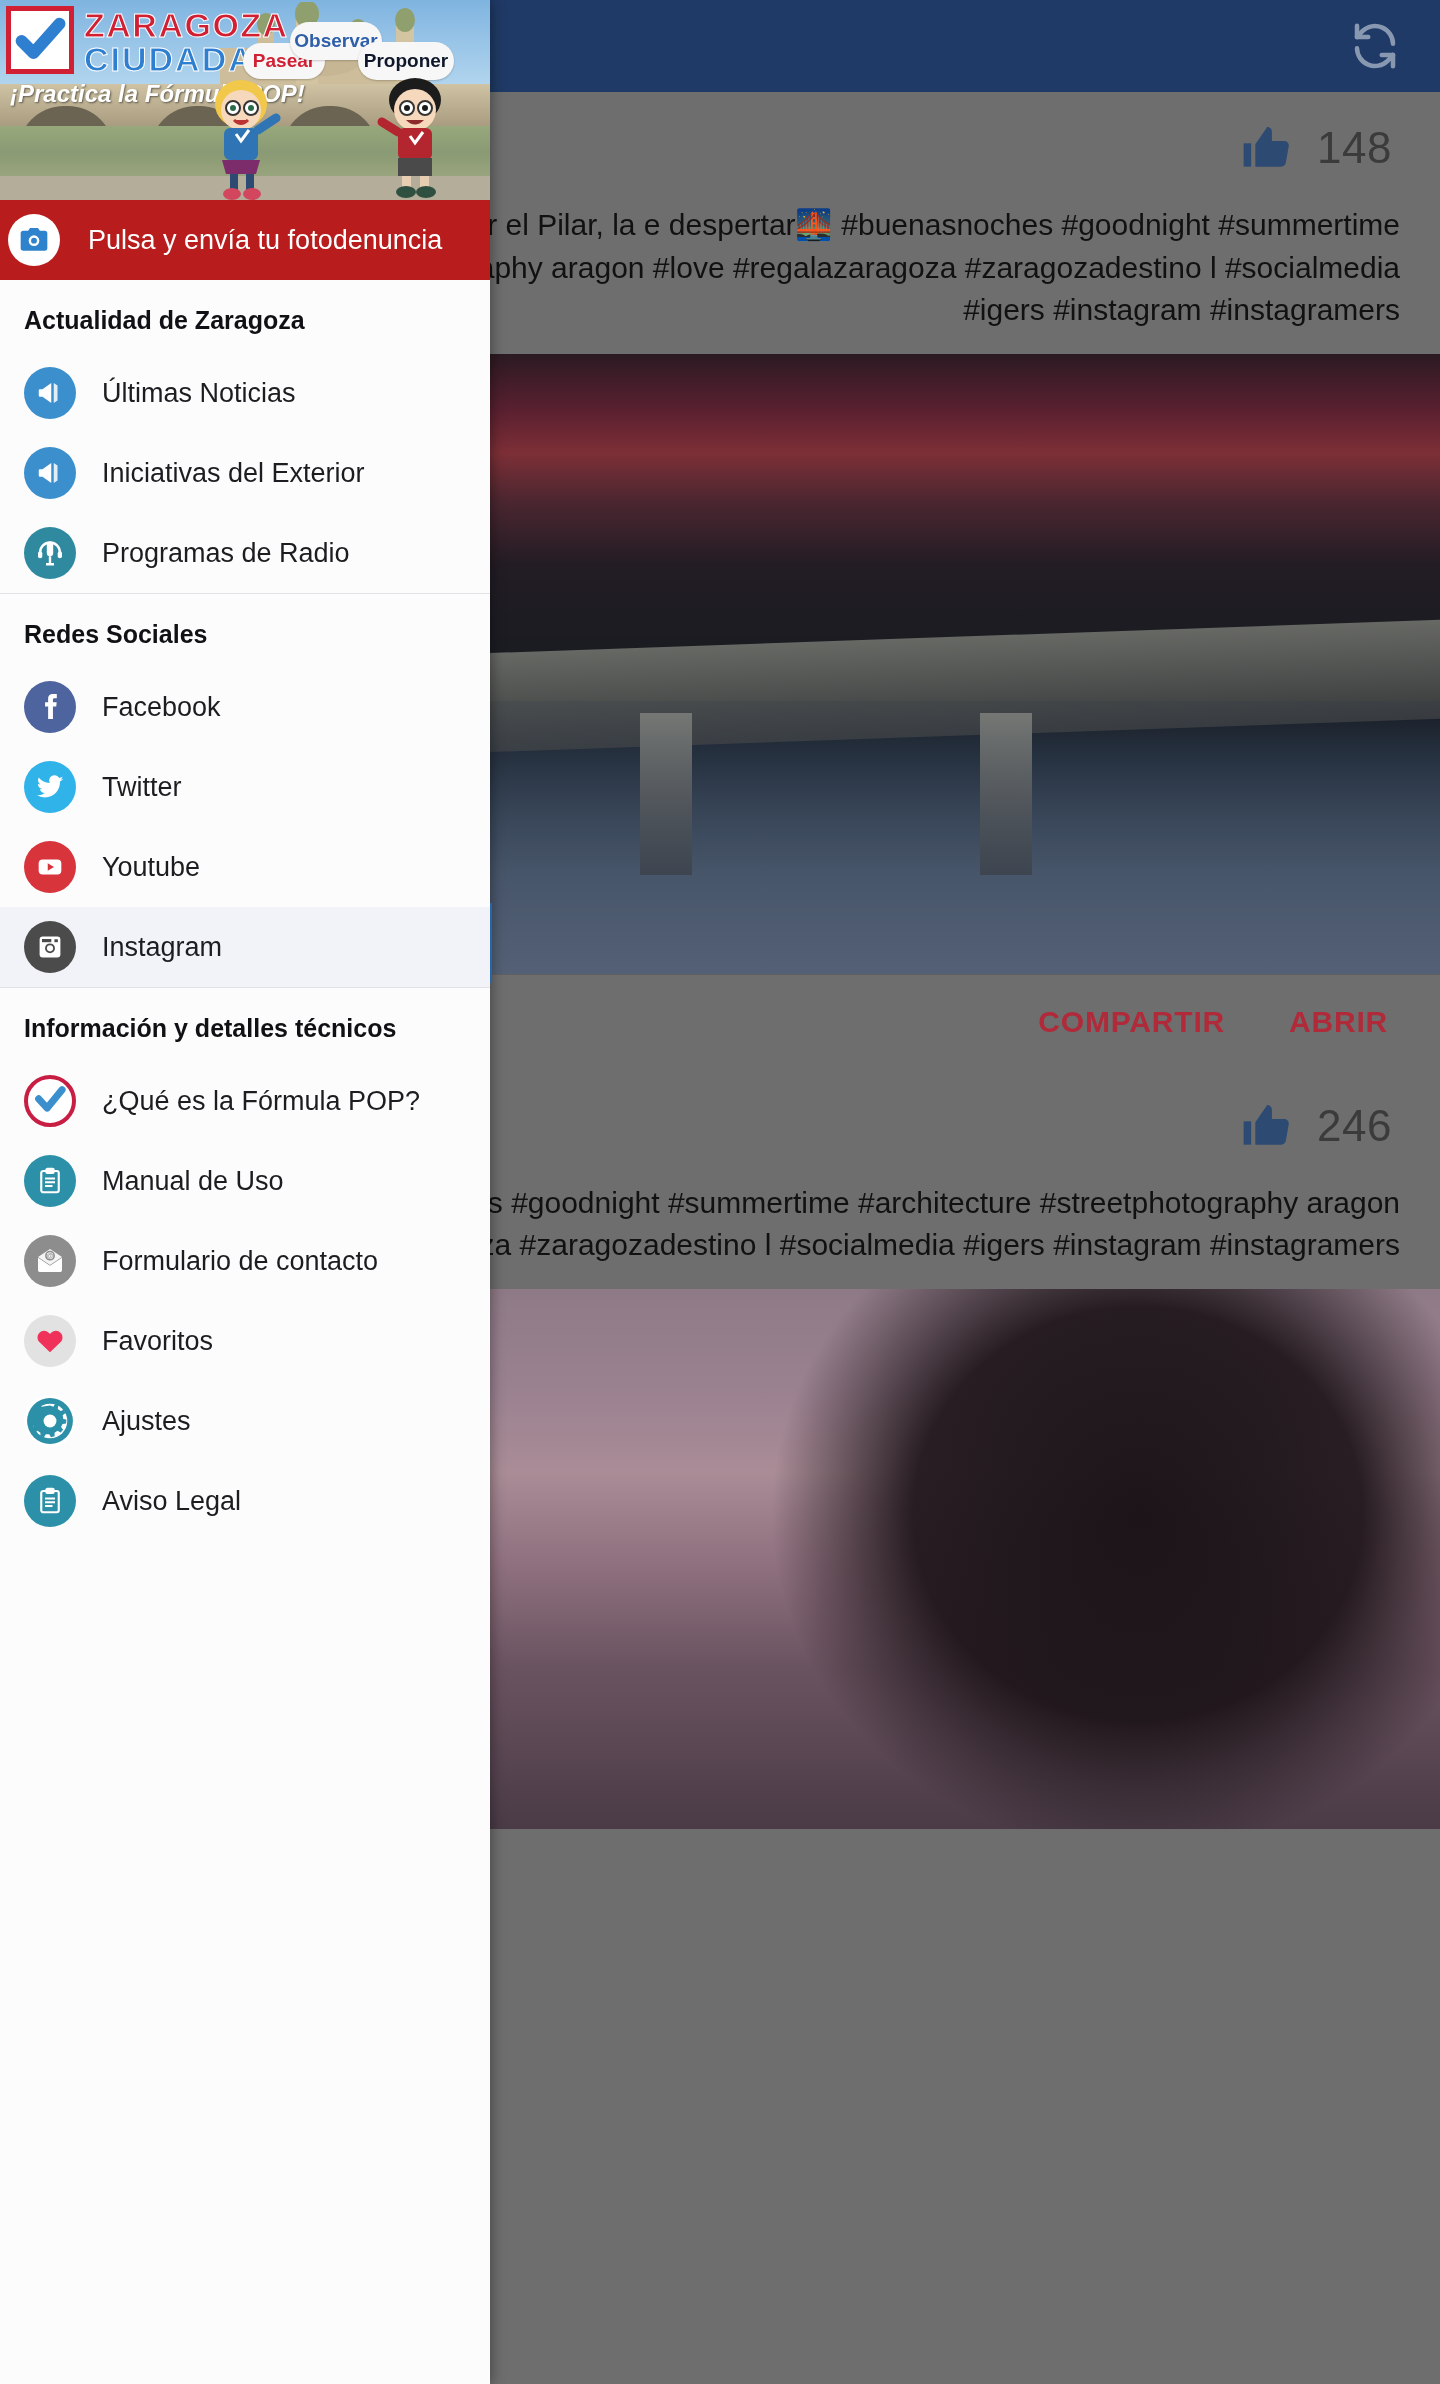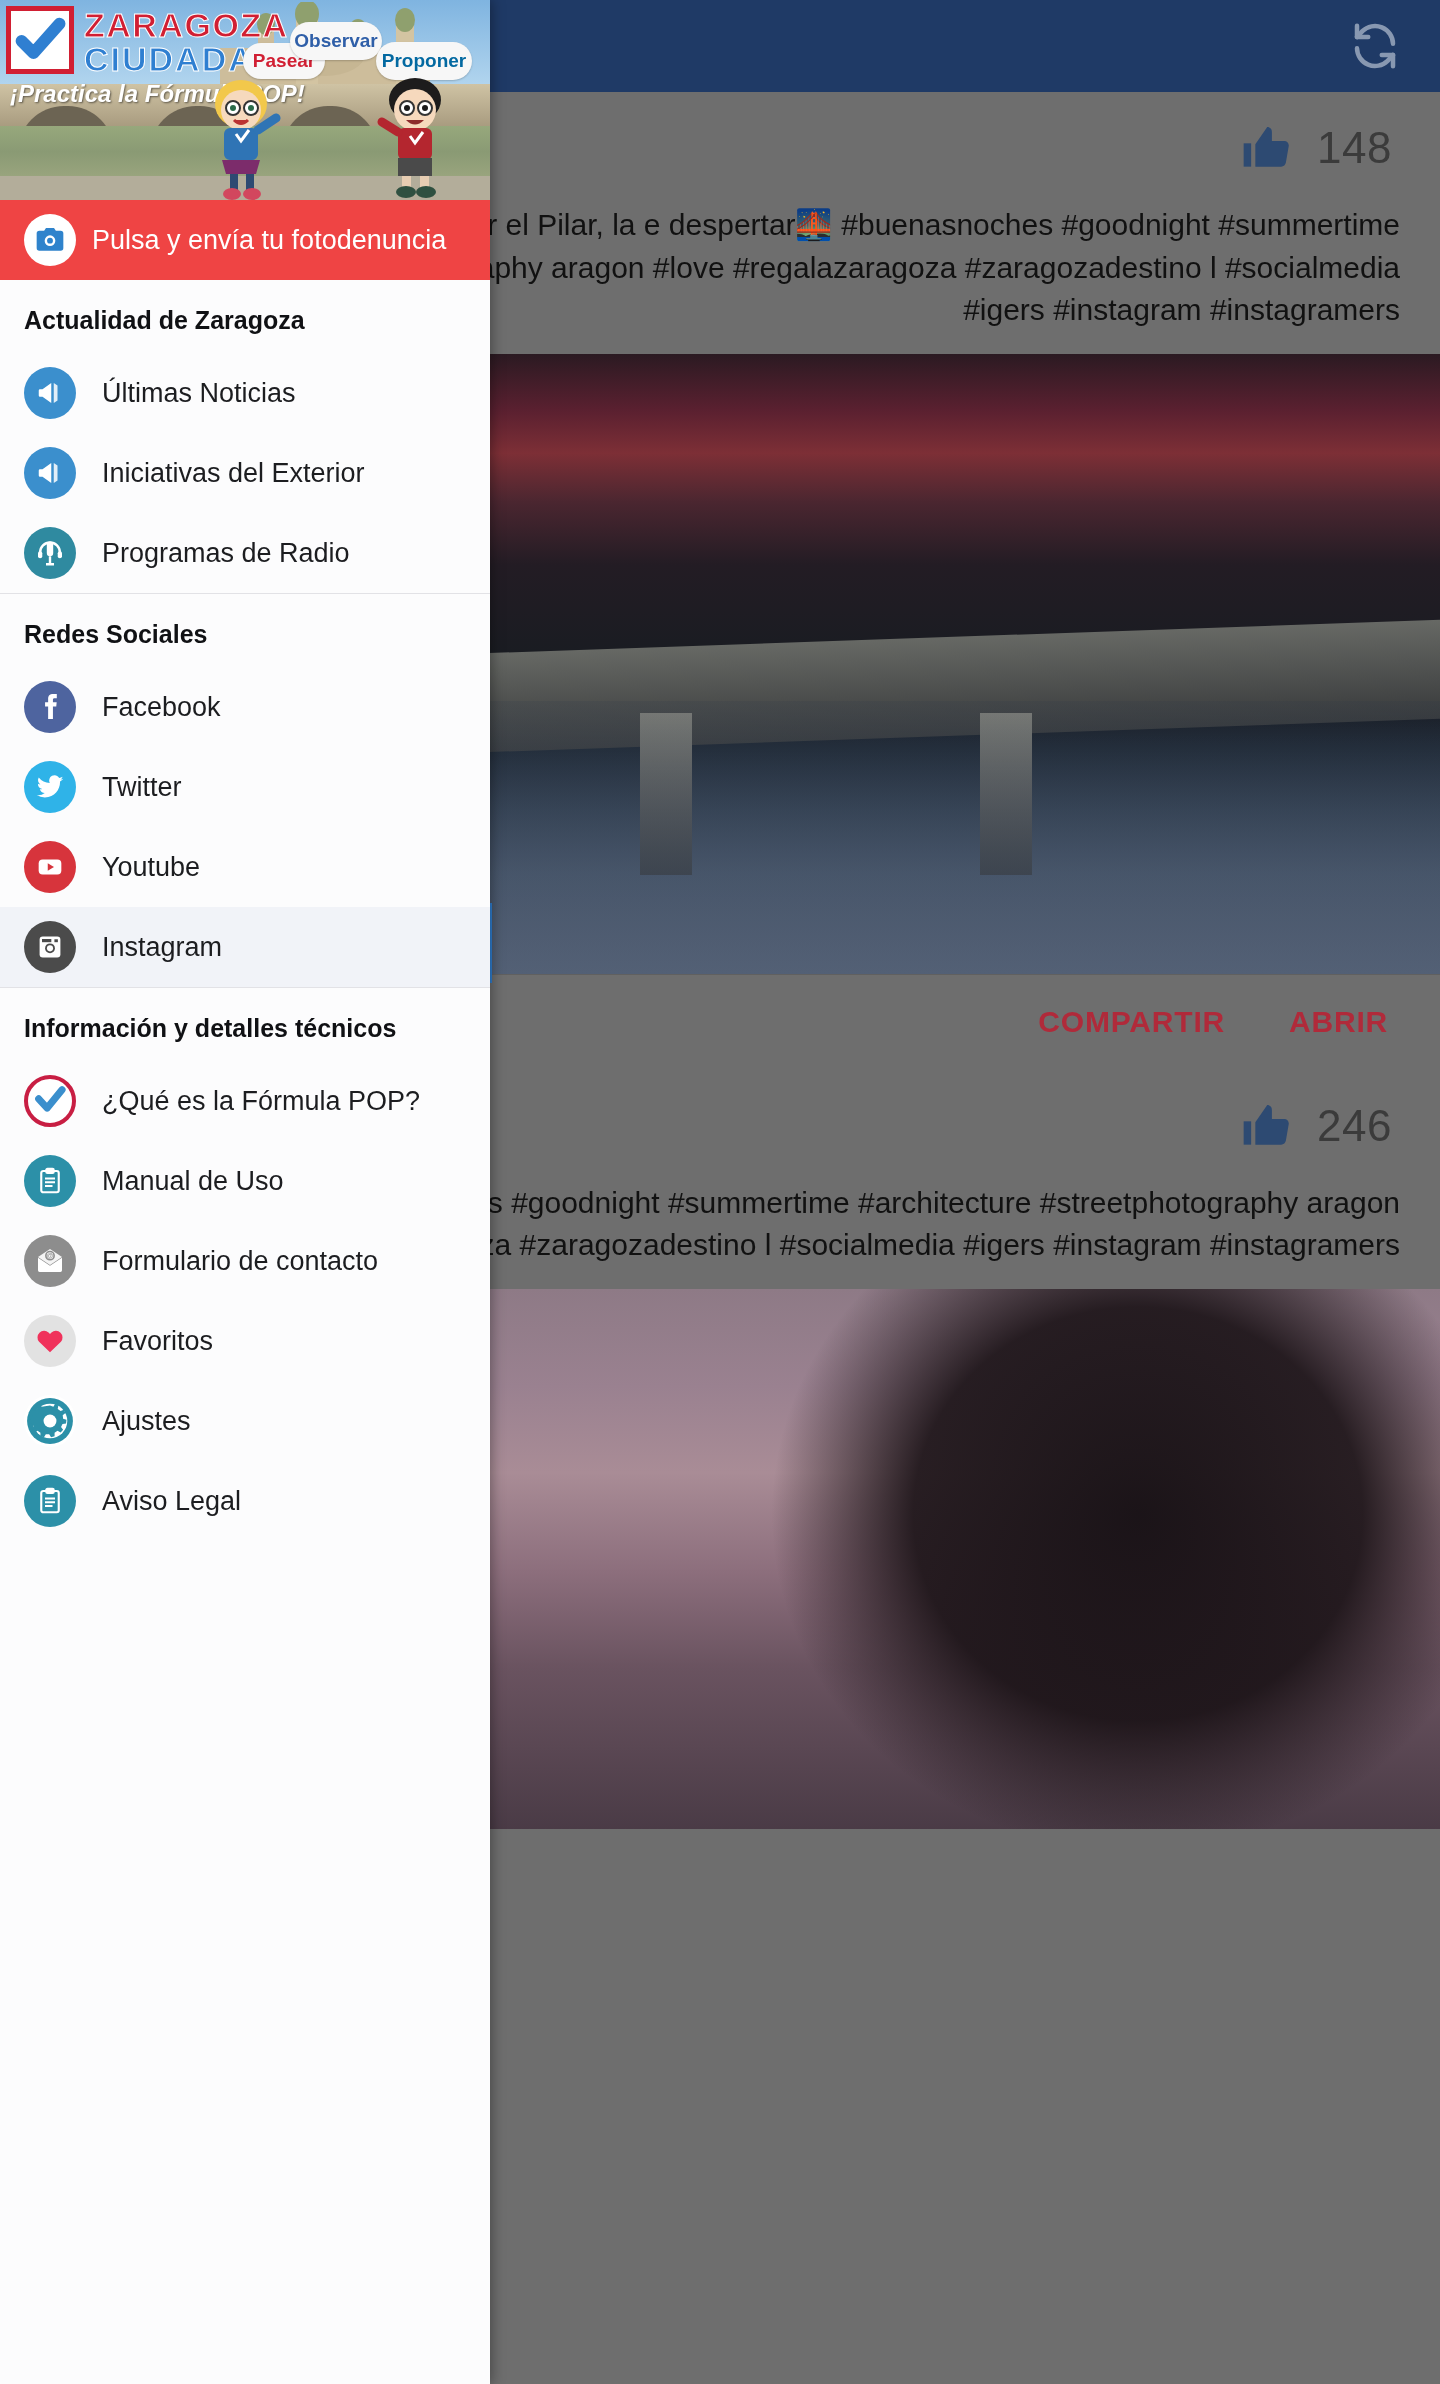"Proponer" .bubble.b3 { color: #0369a1 -> #0f172a; left: 376px -> 358px }
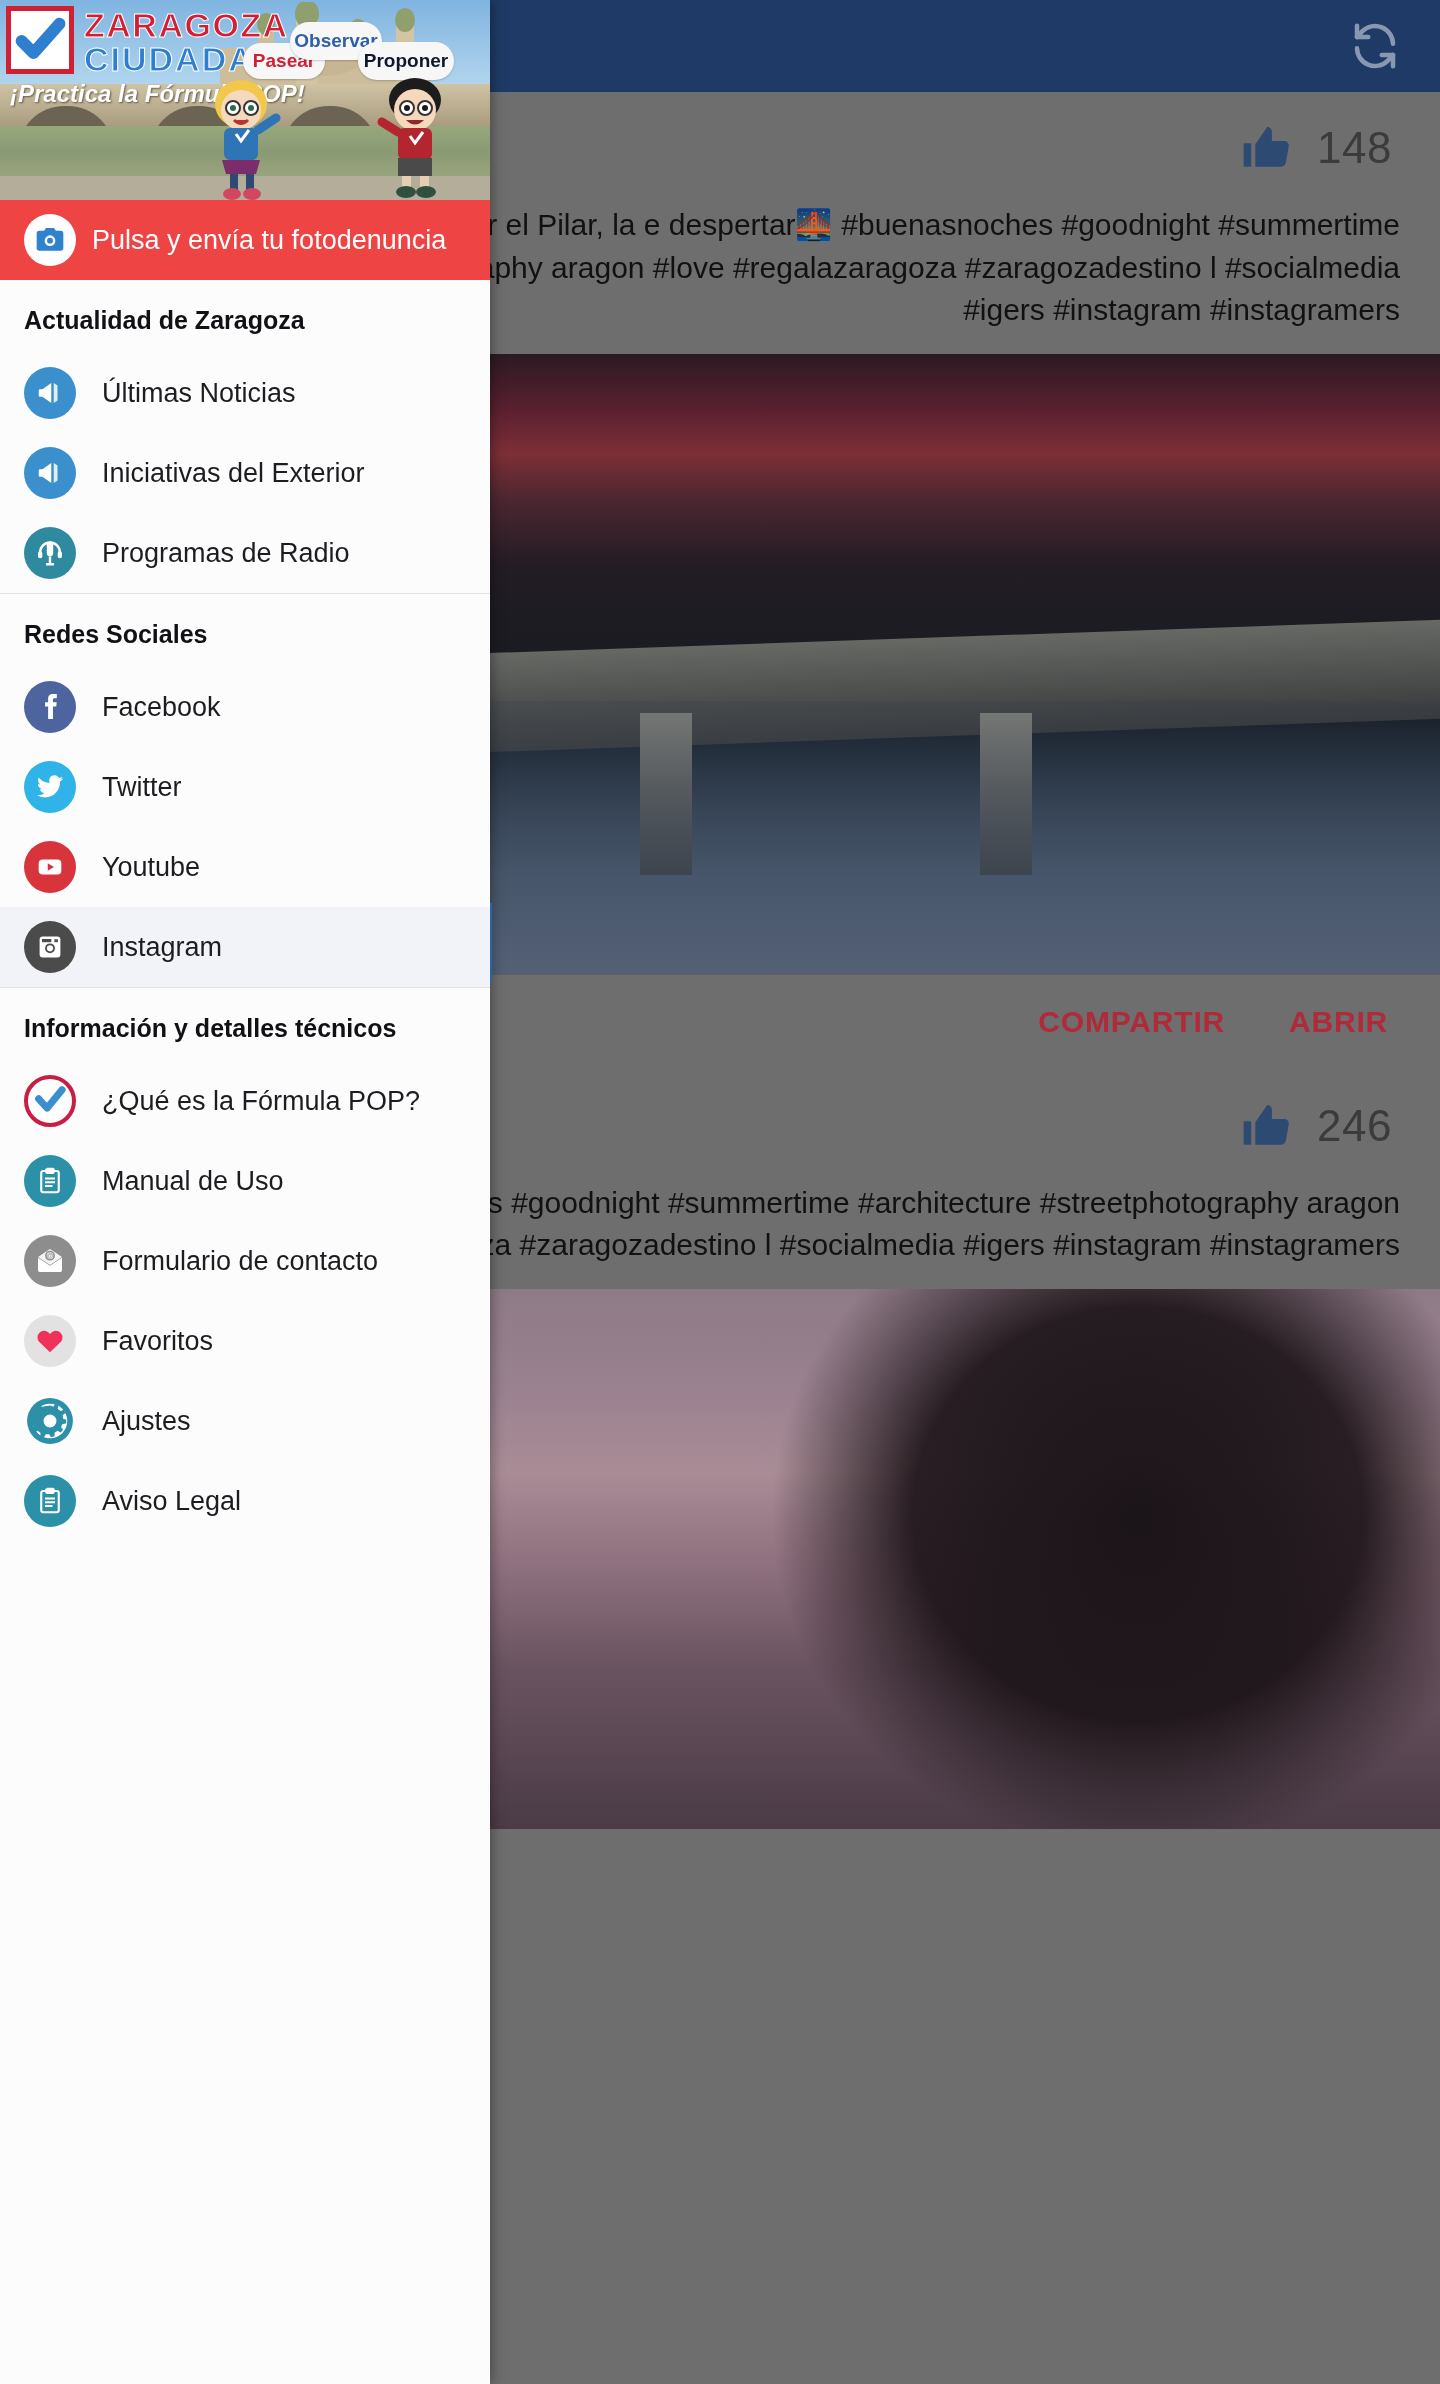"Pulsa y envía tu fotodenuncia" .cta { background: #ef4444 -> #b91c1c; gap: 16px -> 28px; padding-left: 24px -> 8px }
